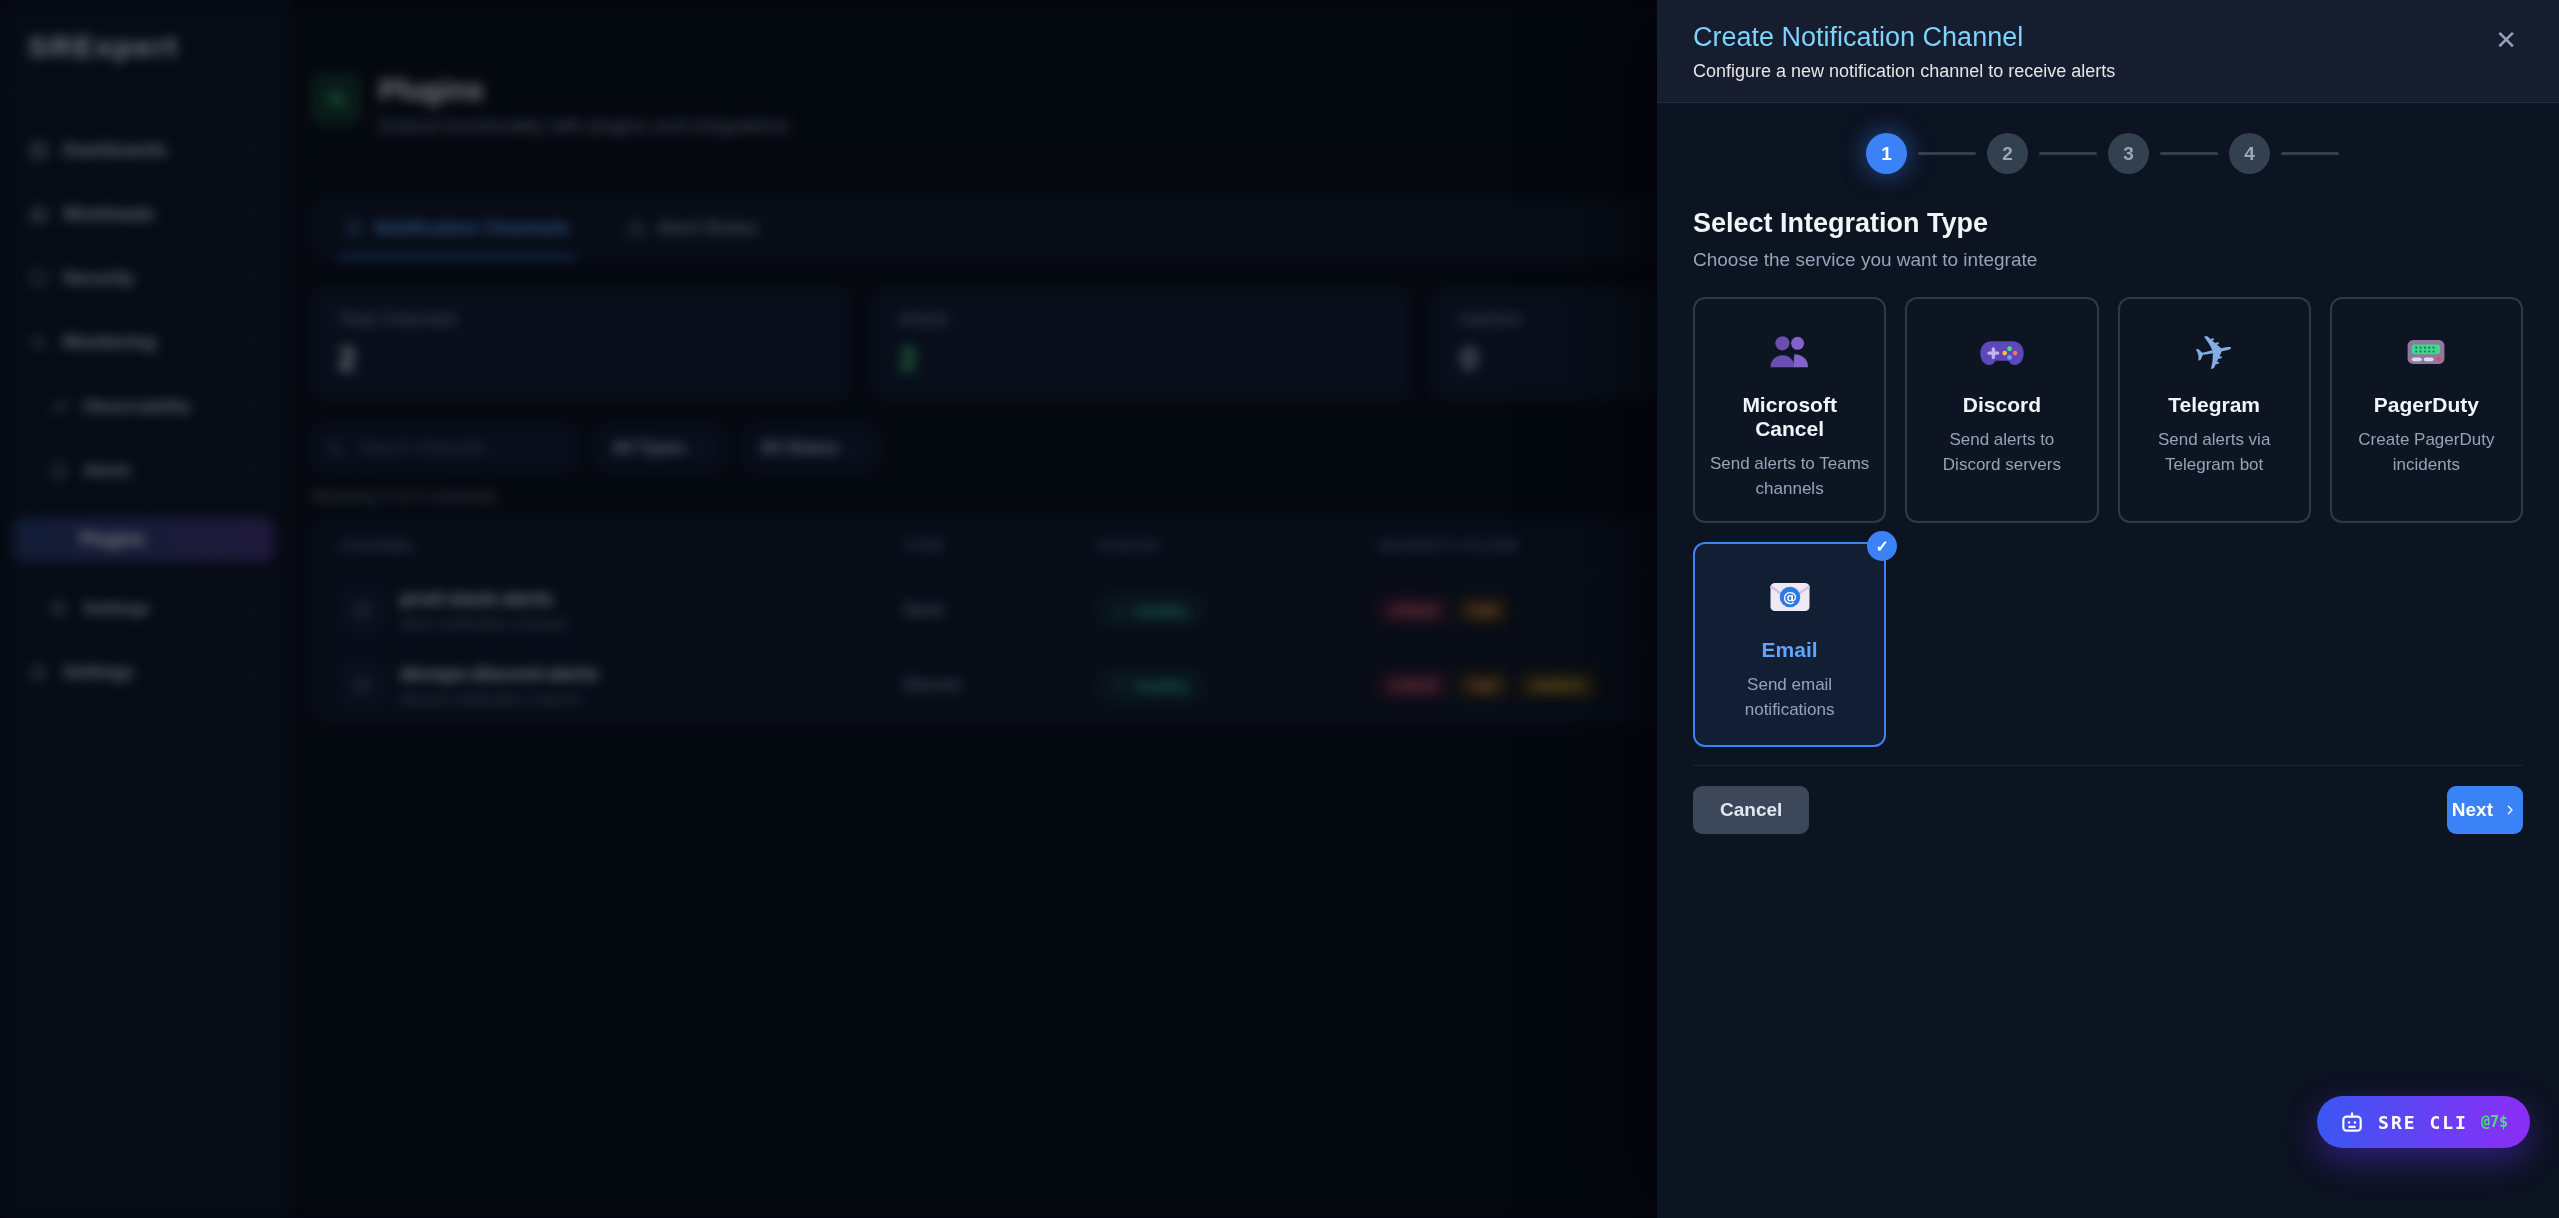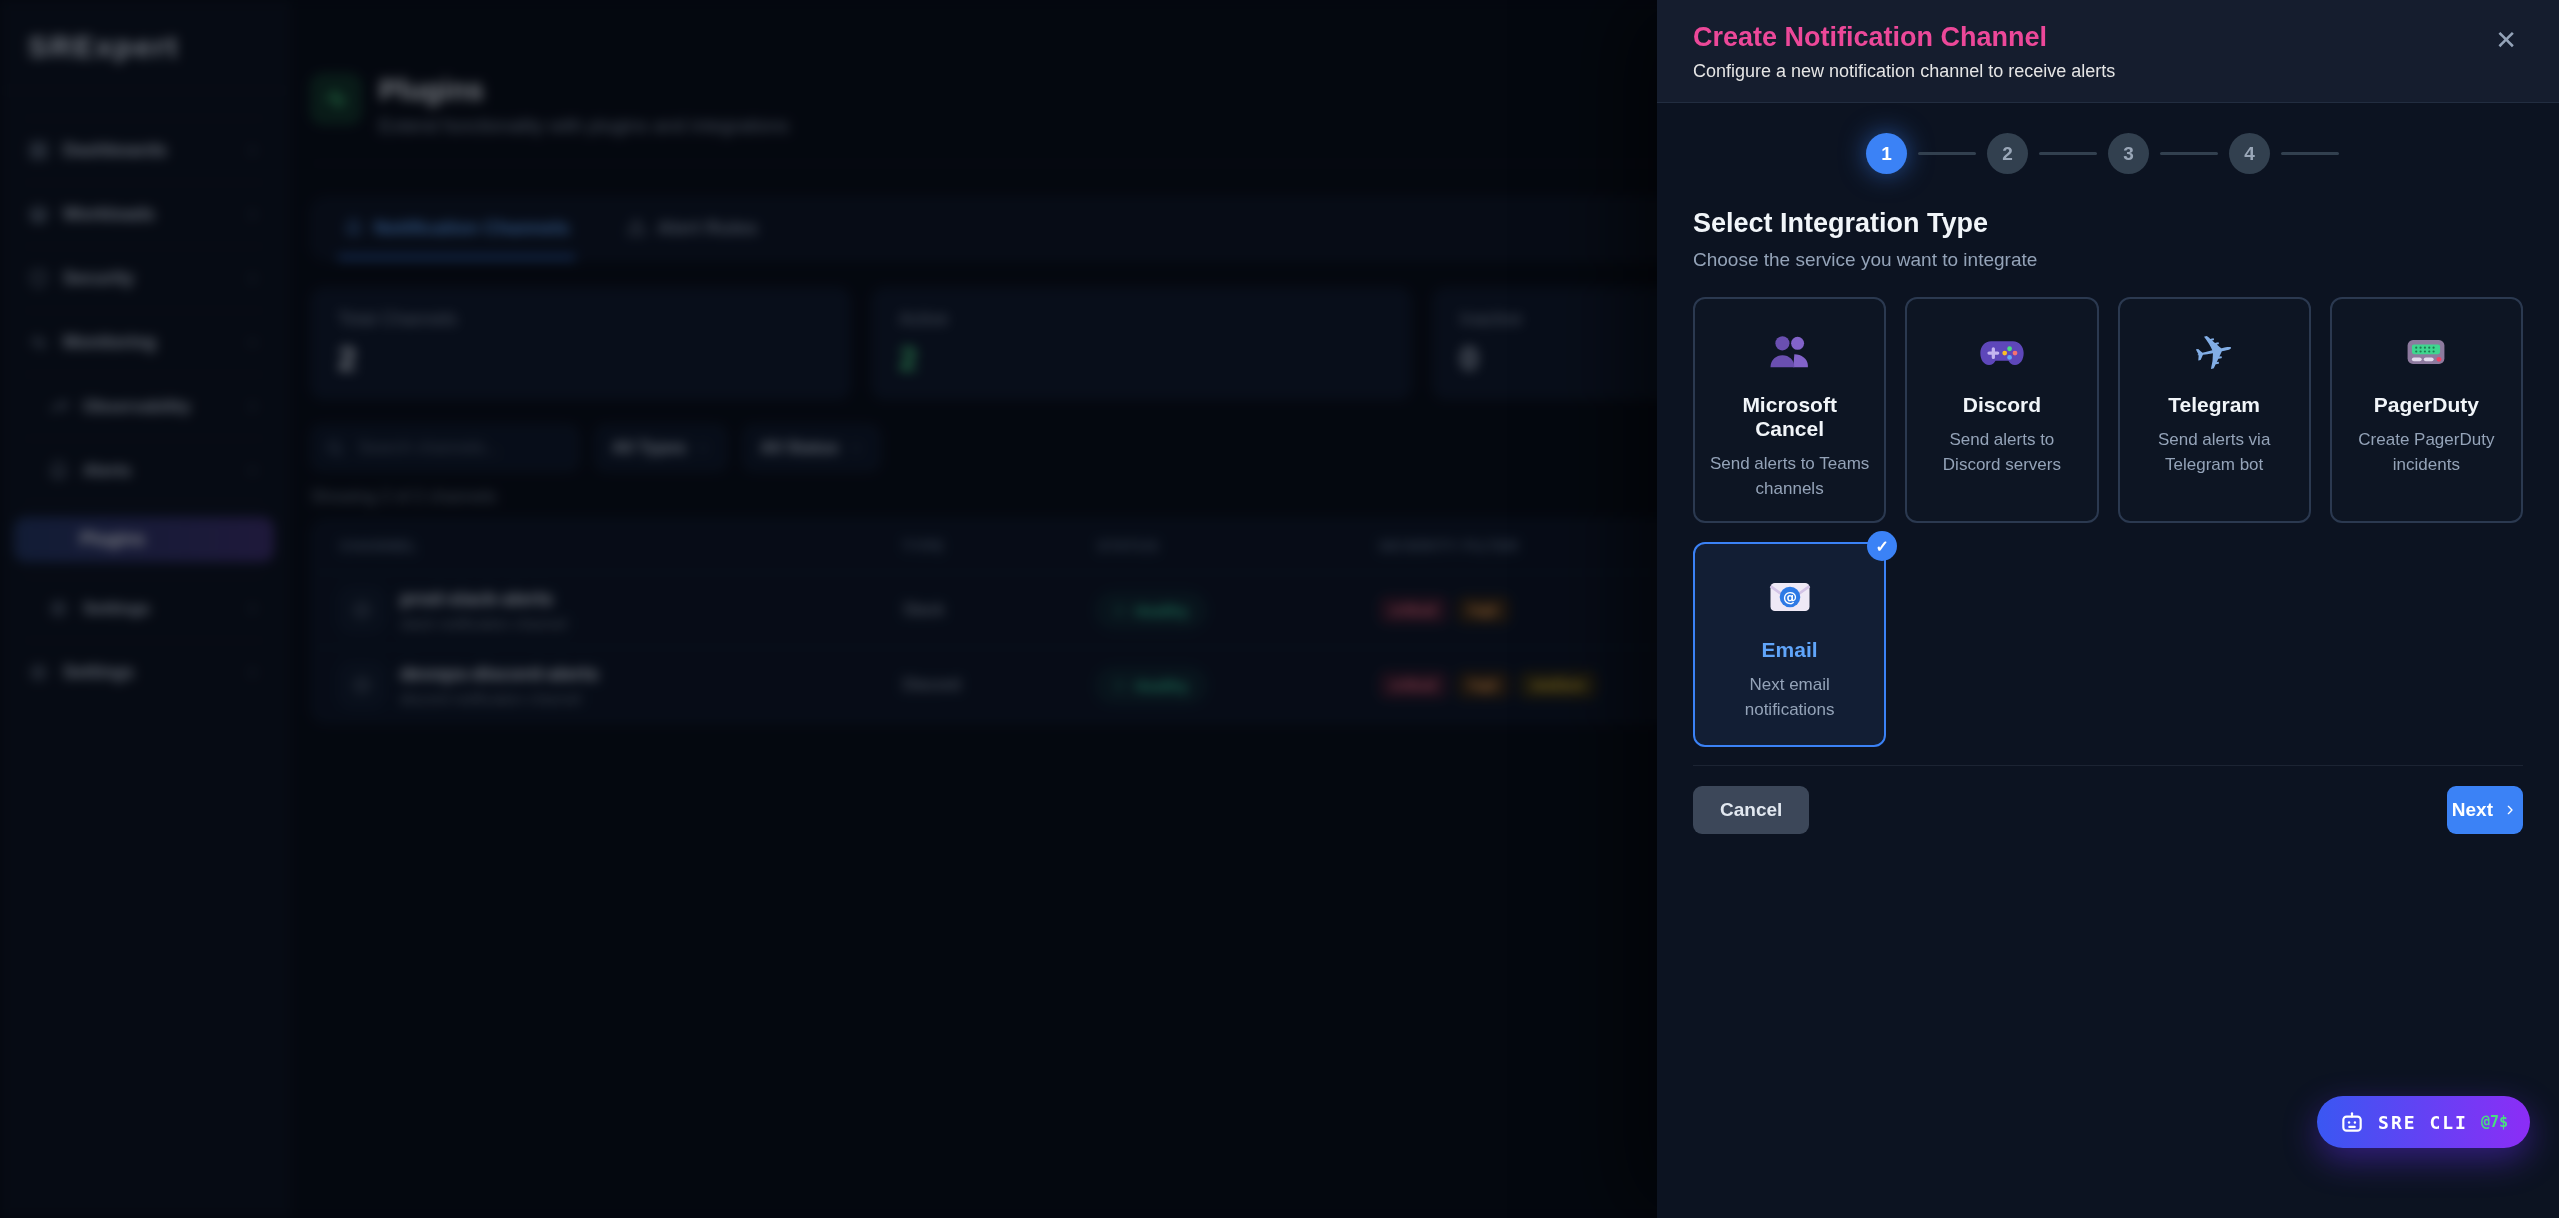"Create Notification Channel" .drawer-title { color: #ec4899 -> #7dd3fc; font-weight: 700 -> 400 }
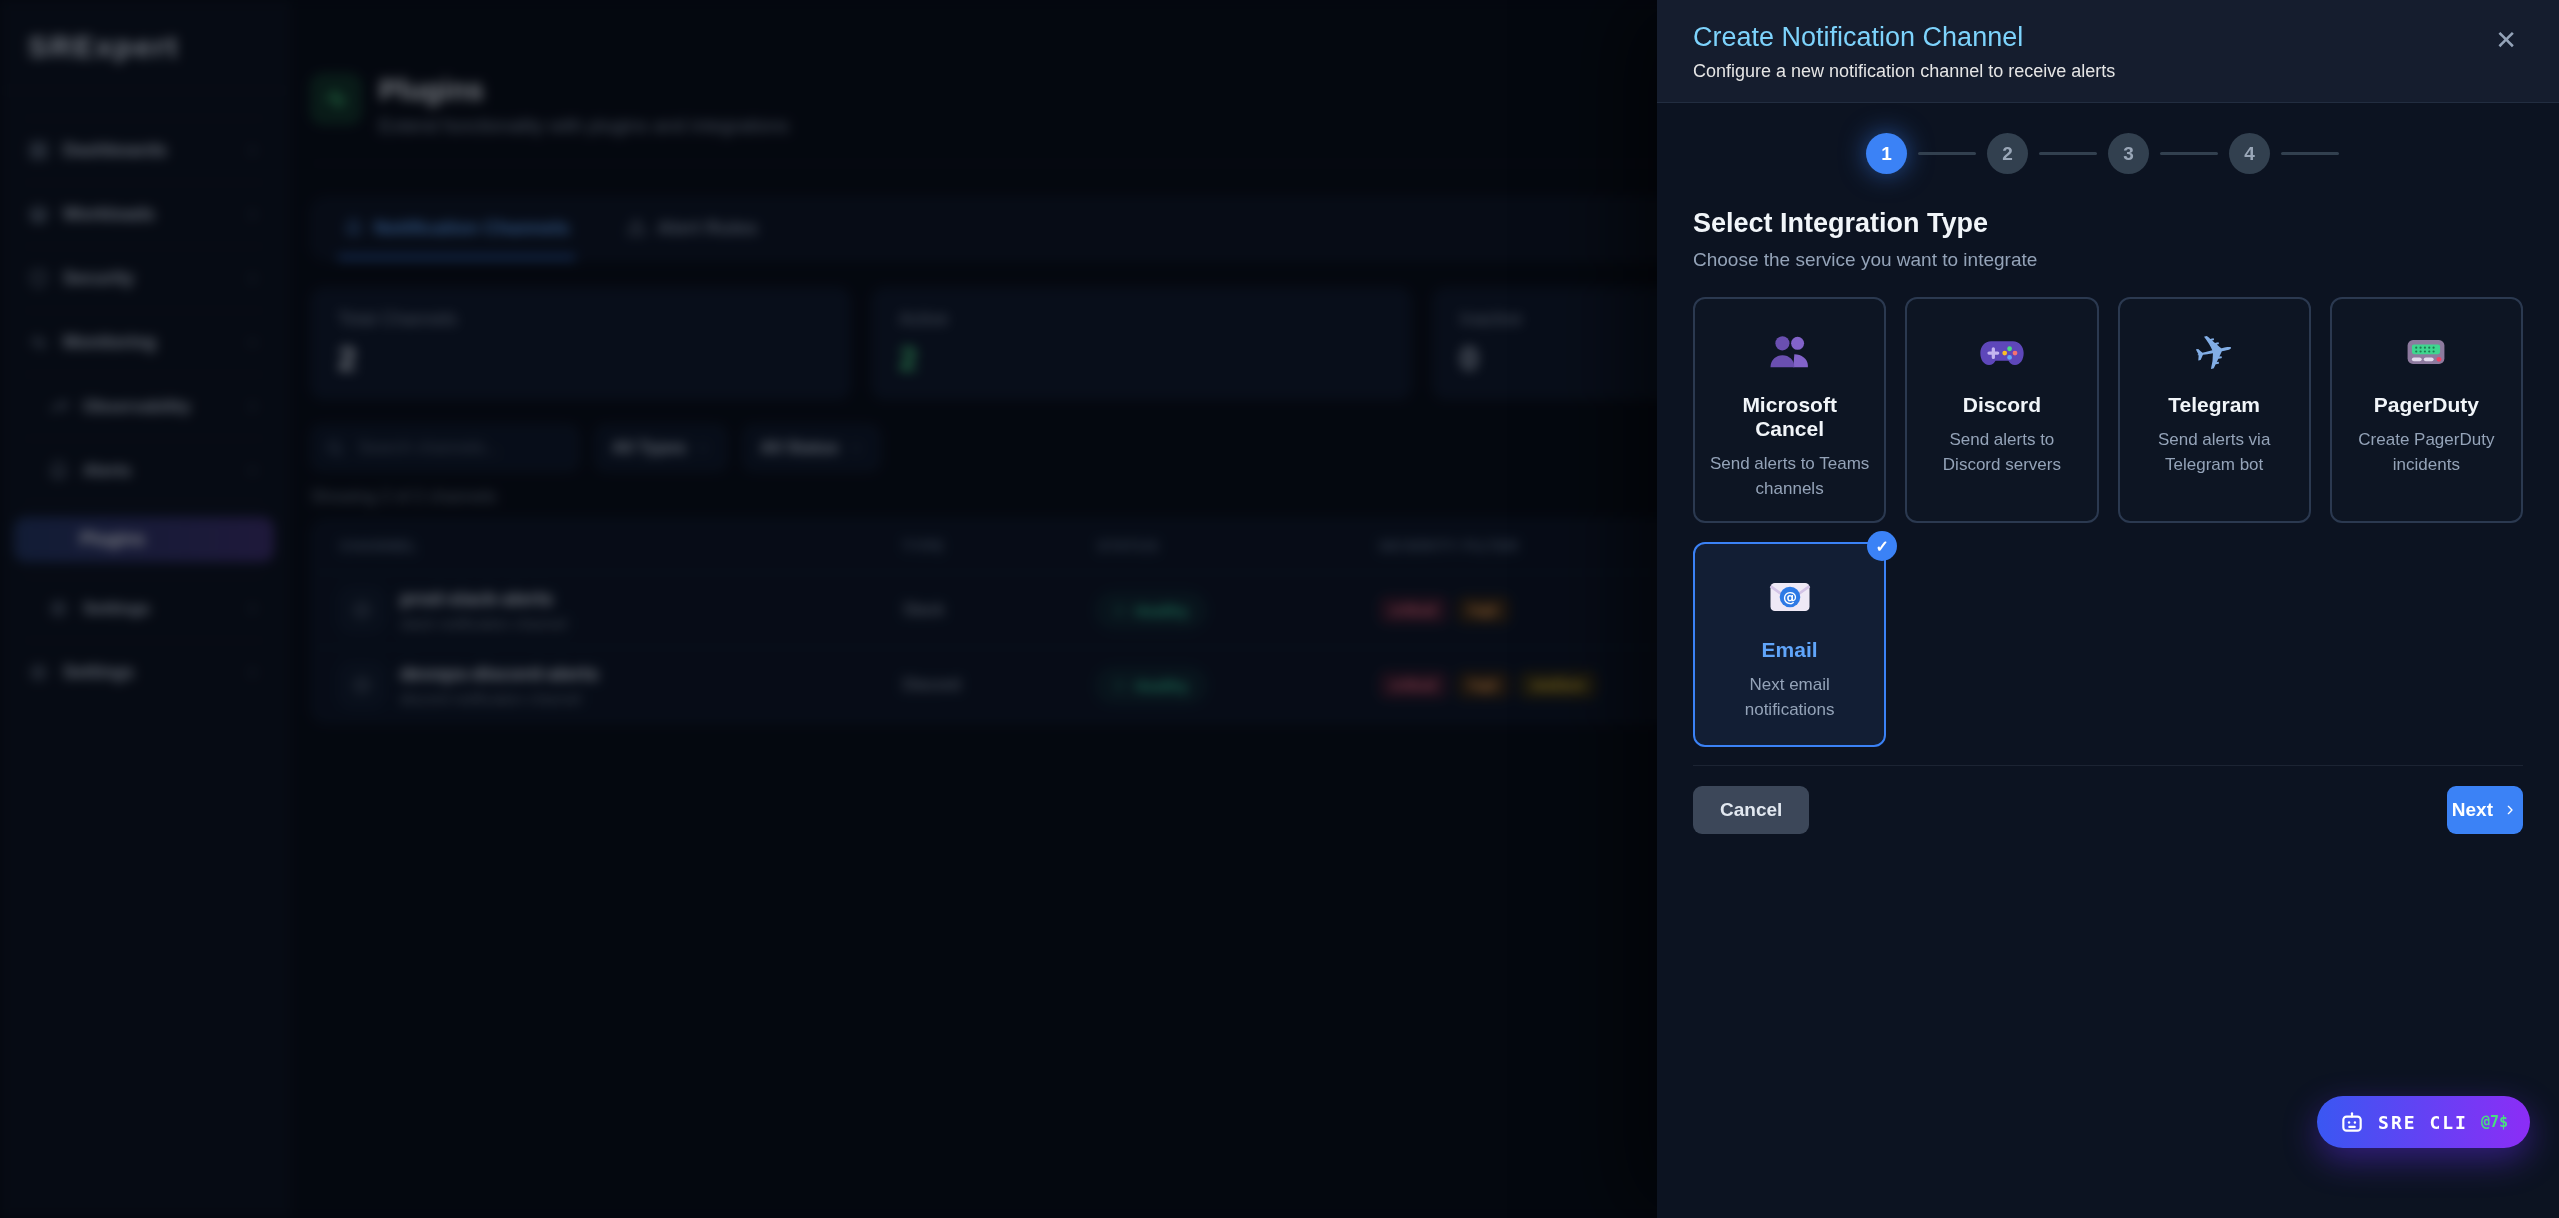"Next email notifications" div.int-desc { text: Next -> Send }
